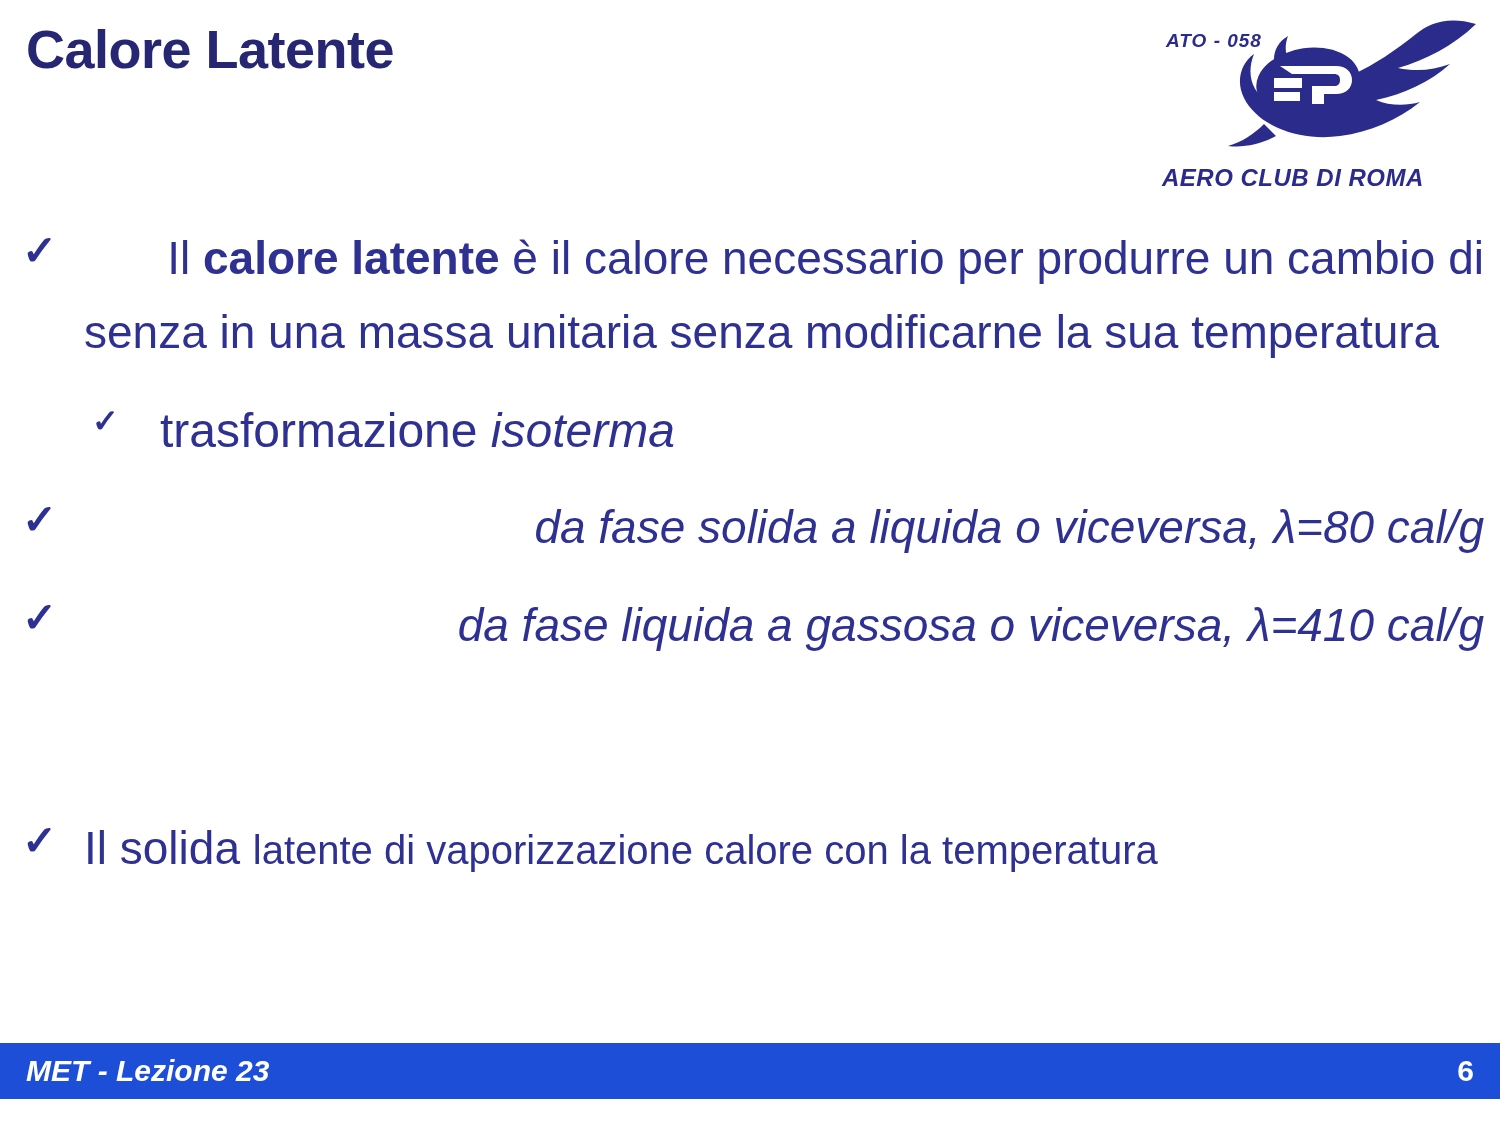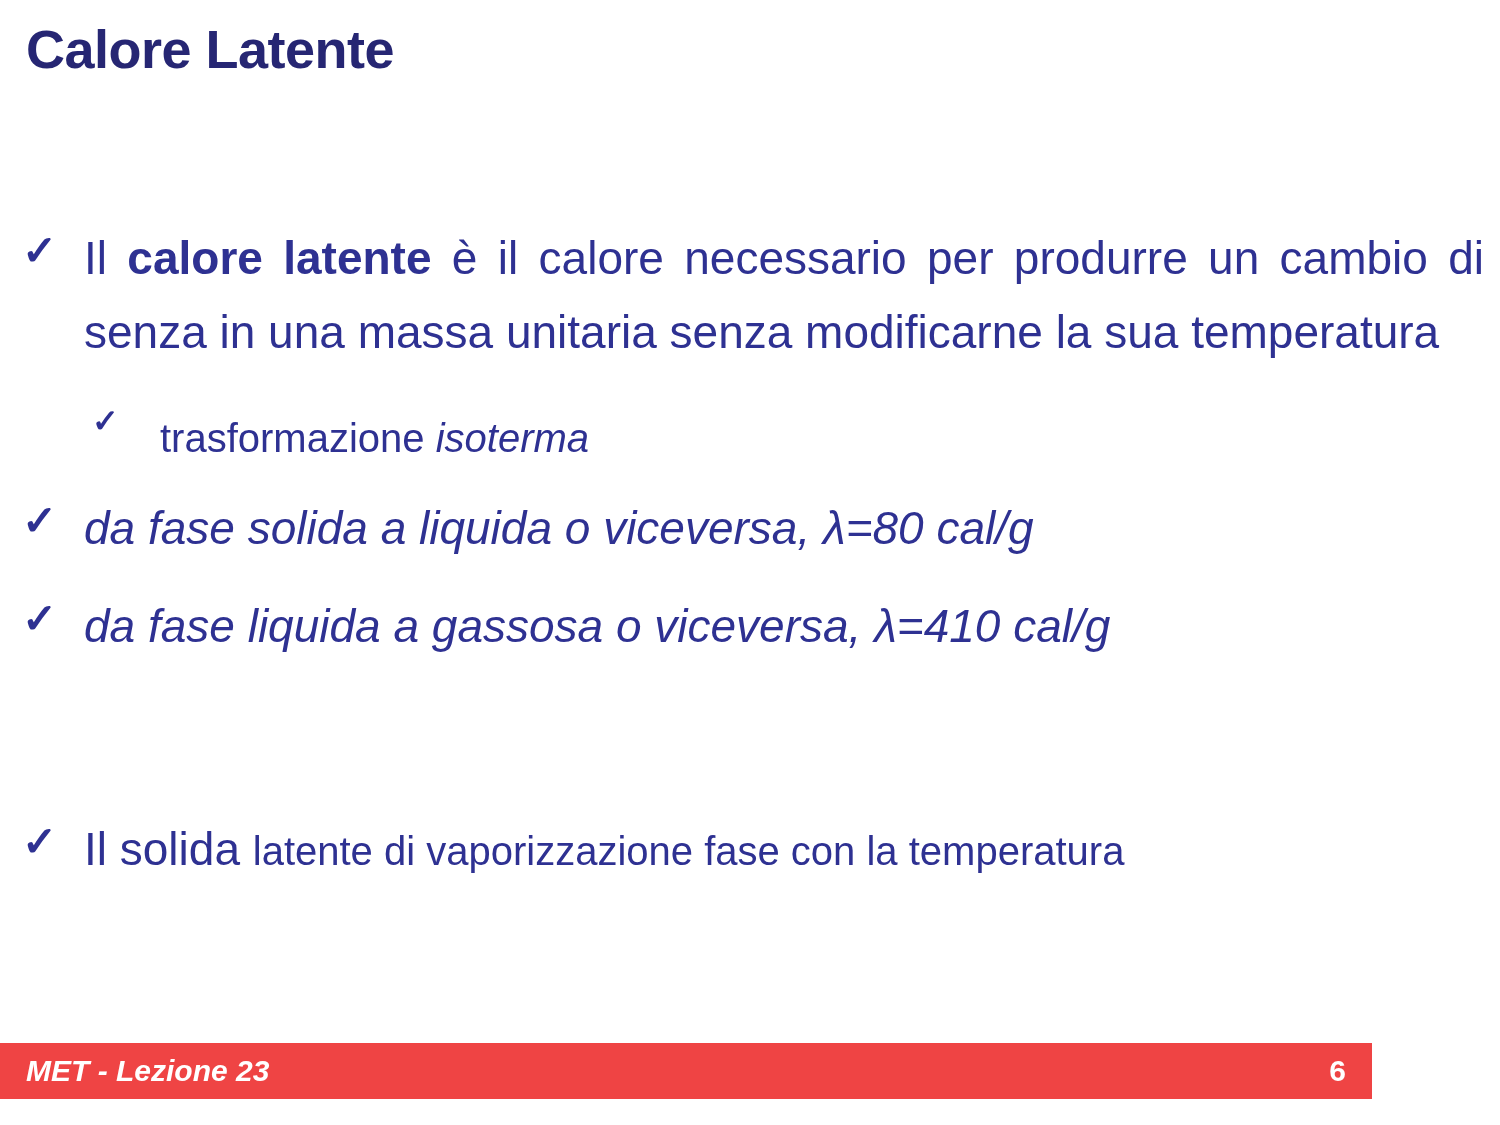"ATO - 058" div.logo { html: none -> <div> <div>ATO - 058</div> <svg> <g> <path></path> <path></path> <ellipse></ellipse> </g> <g> <path></path> <path></path> <path></path> </g> </svg> <div>AERO CLUB DI ROMA</div> </div> }
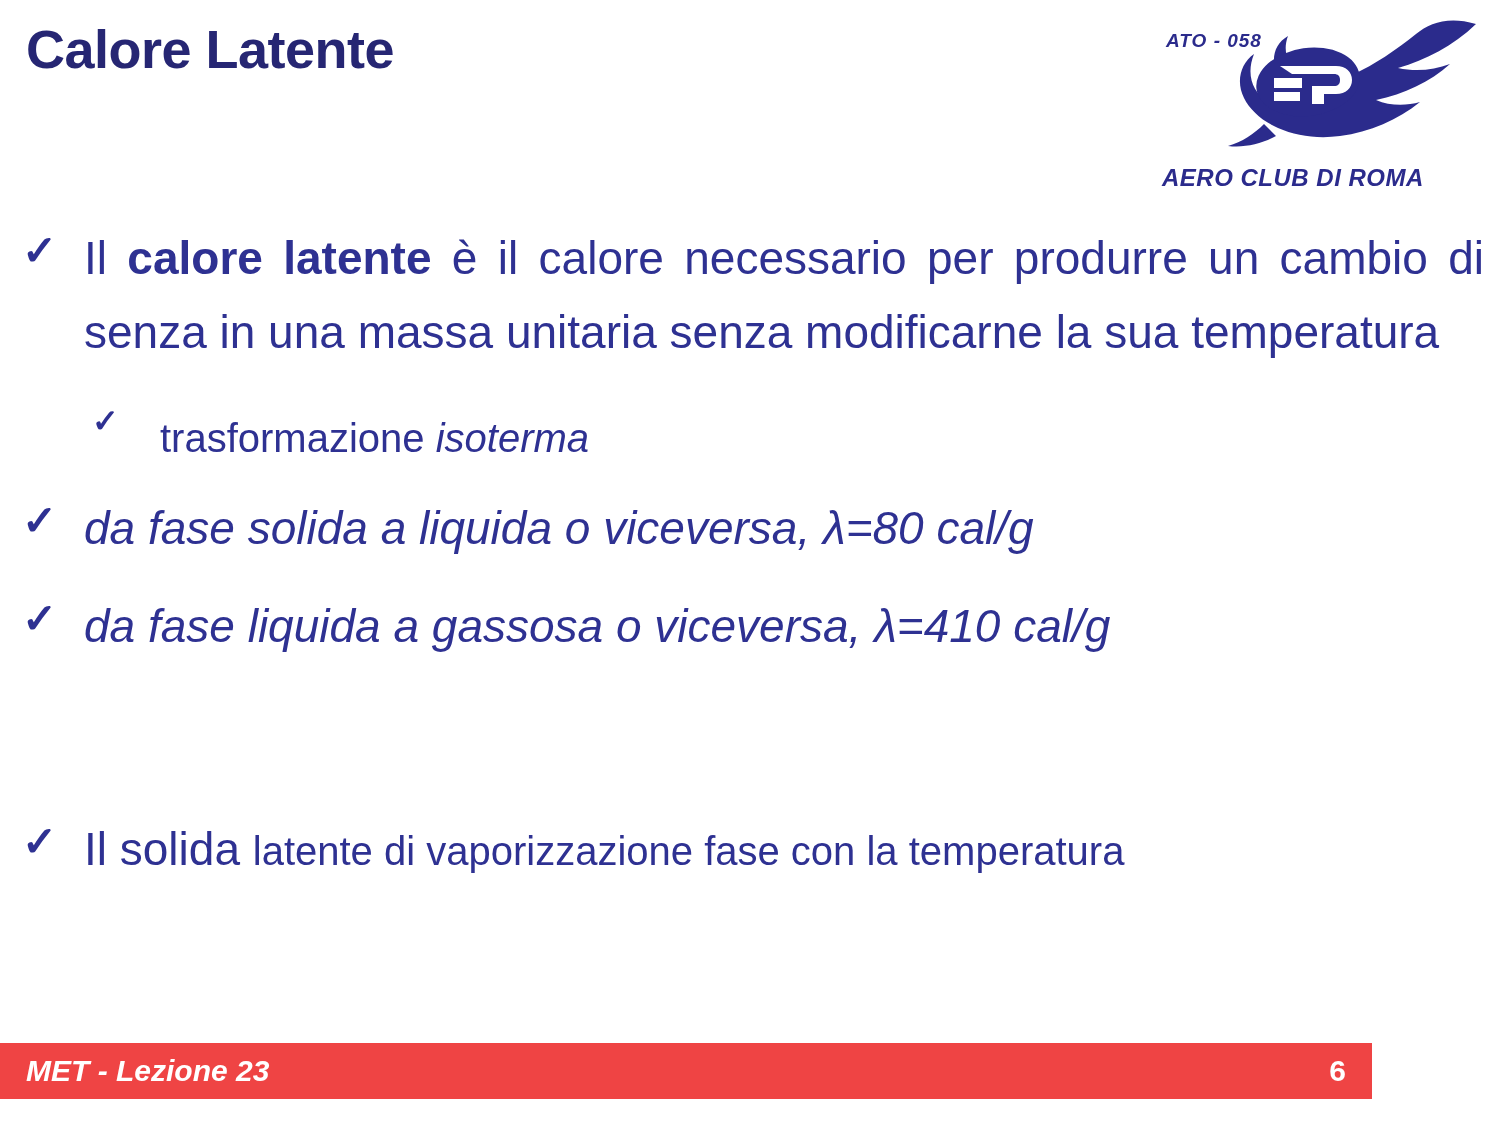"trasformazione isoterma" .lvl2 .btext { font-size: 40px -> 48px; margin-top: 13px -> none }
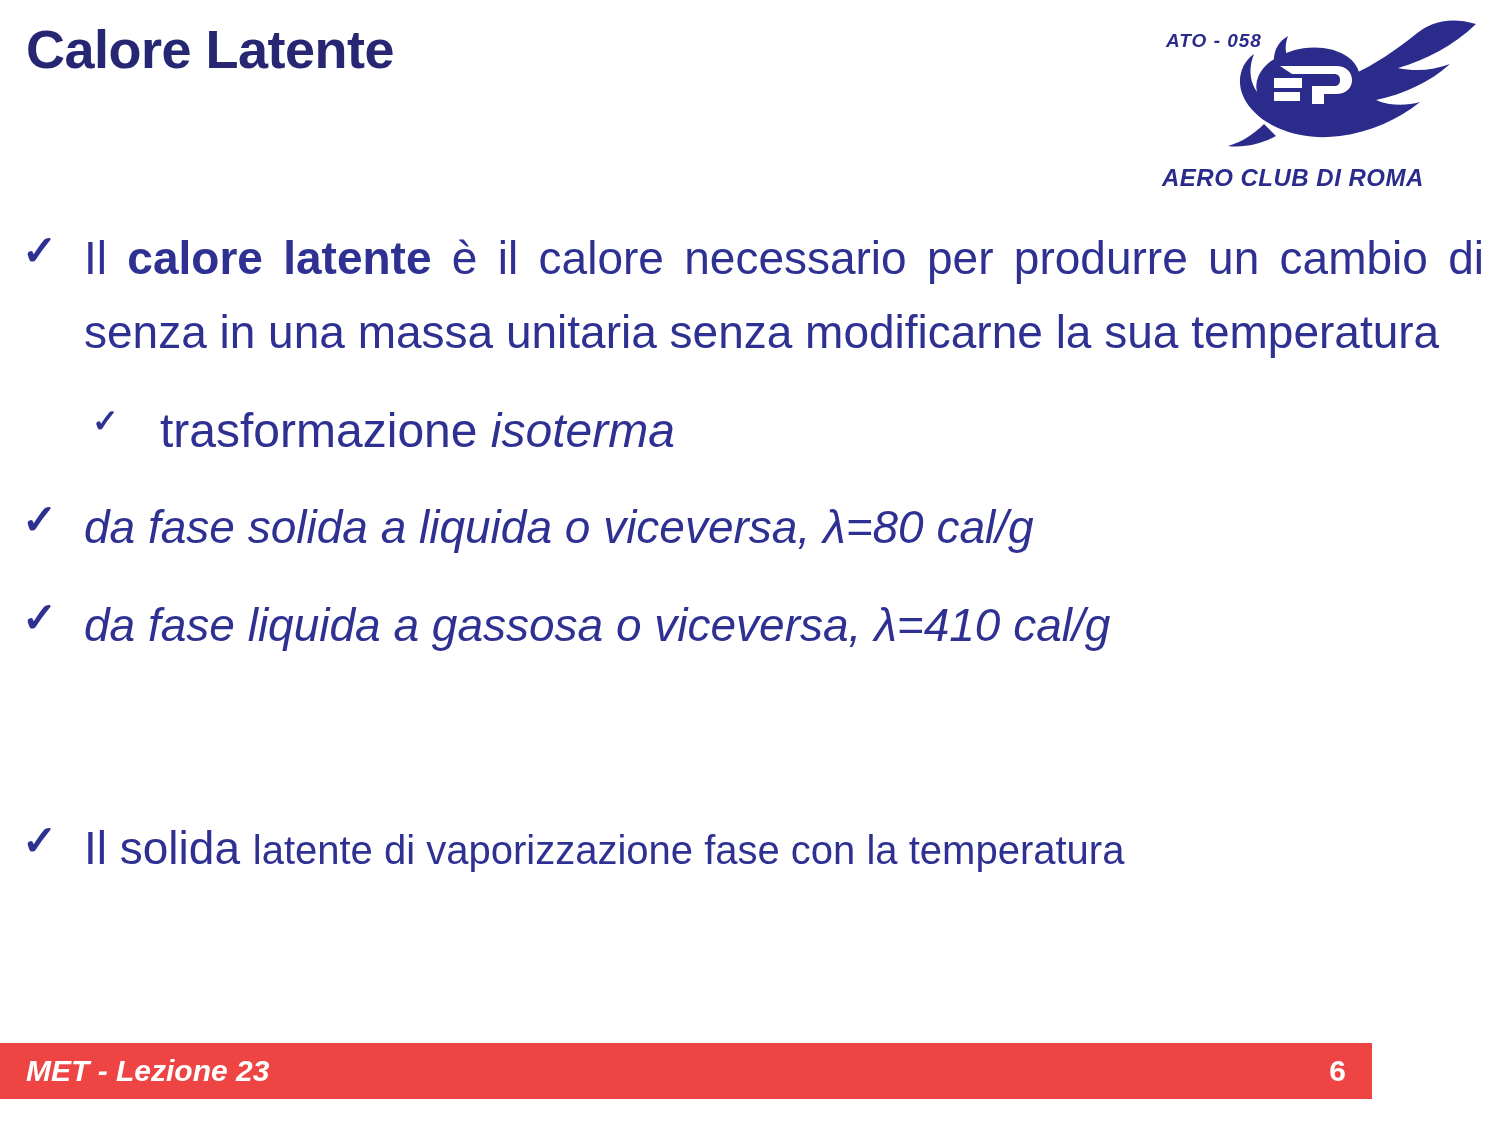"da fase solida a liquida" .lvl1 .btext { text-align: none -> right }
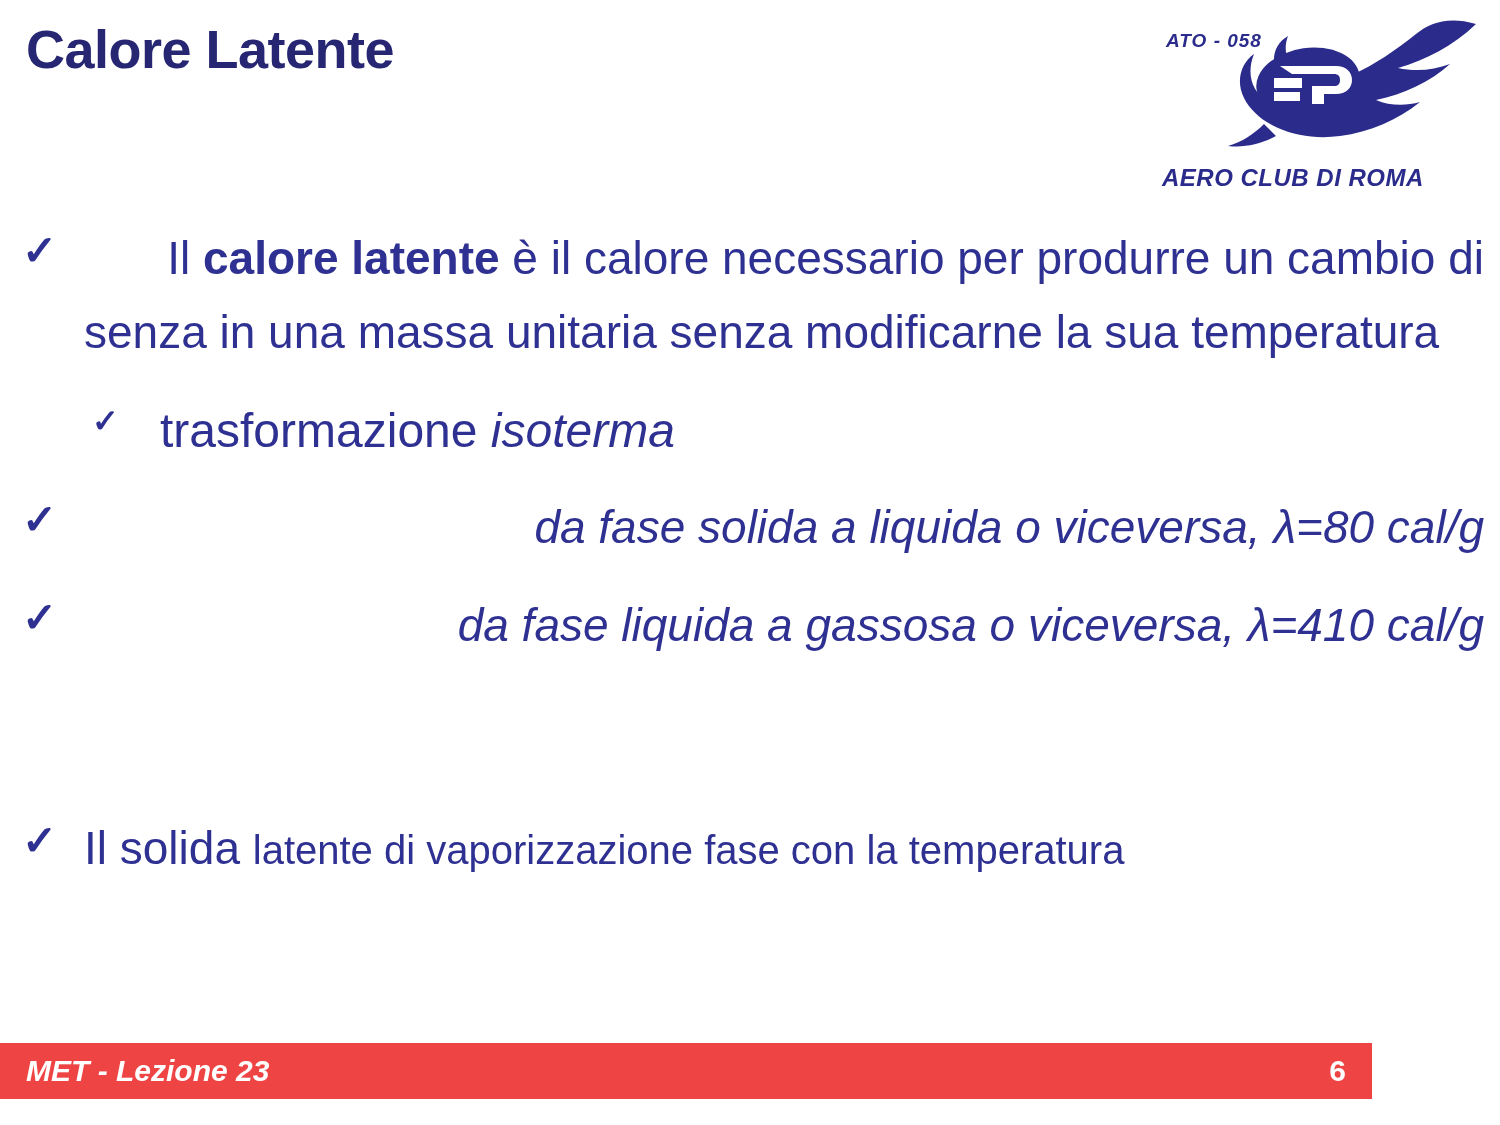"latente di vaporizzazione fase con" span.small-cap { text: fase -> calore }
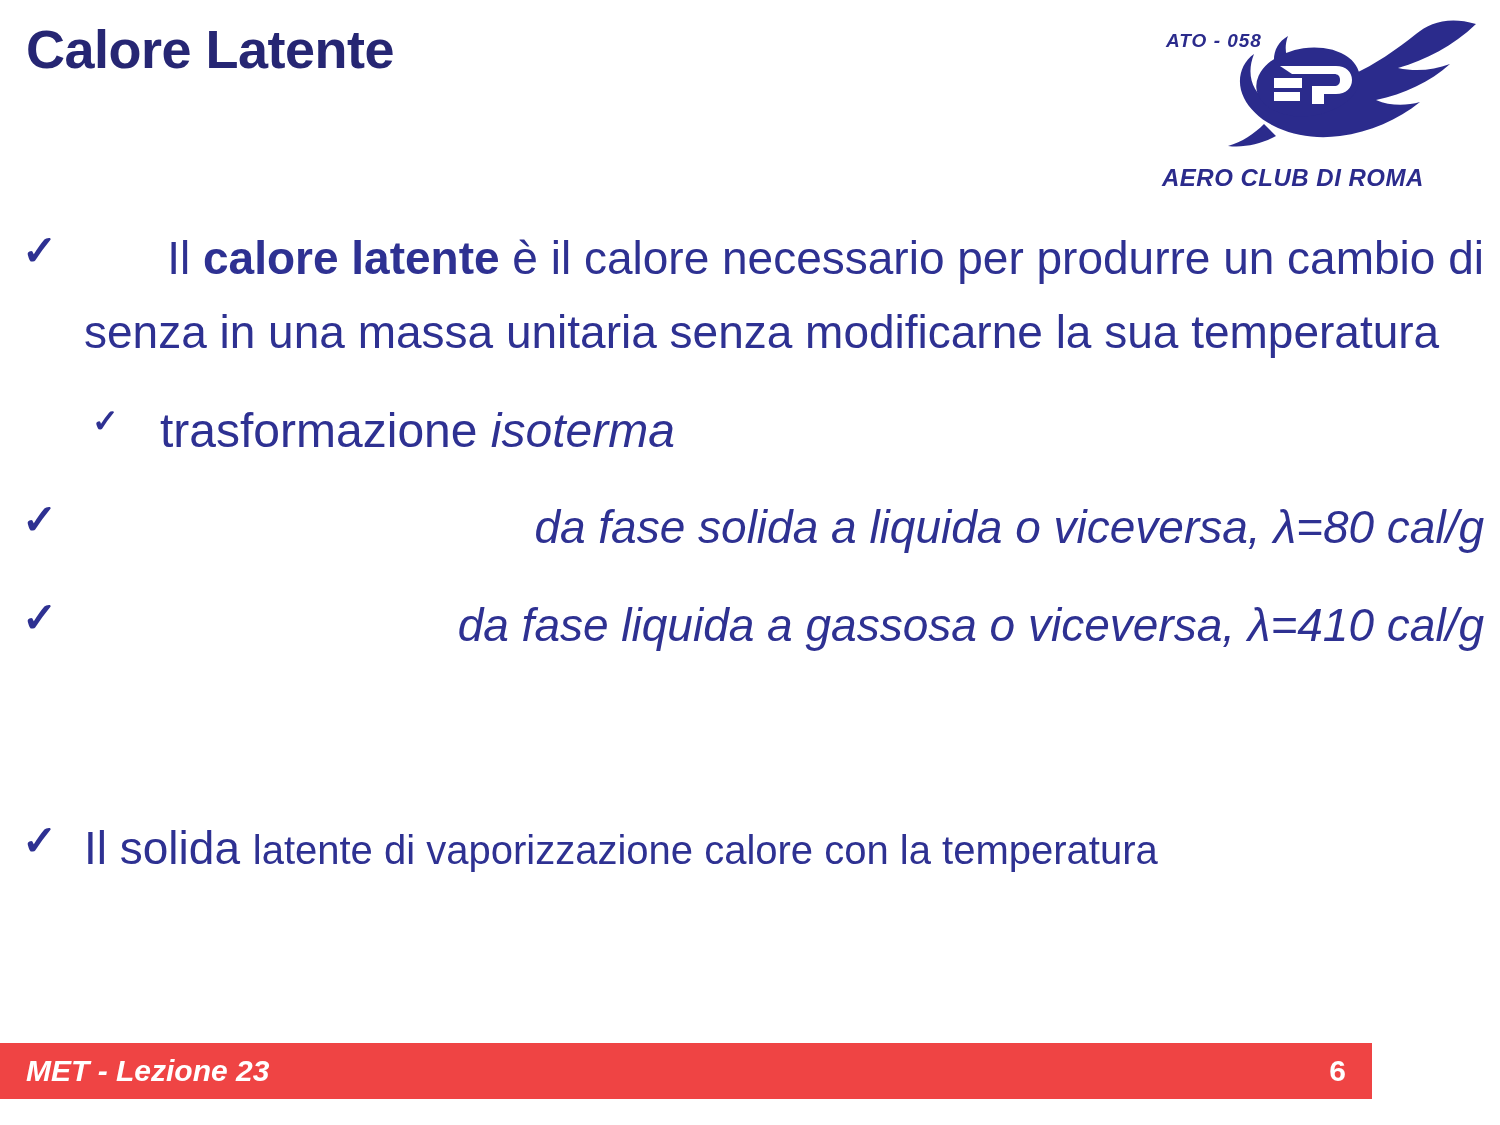"MET - Lezione 23" .footer { background: #ef4444 -> #1d4ed8; width: 1372px -> 1500px }
